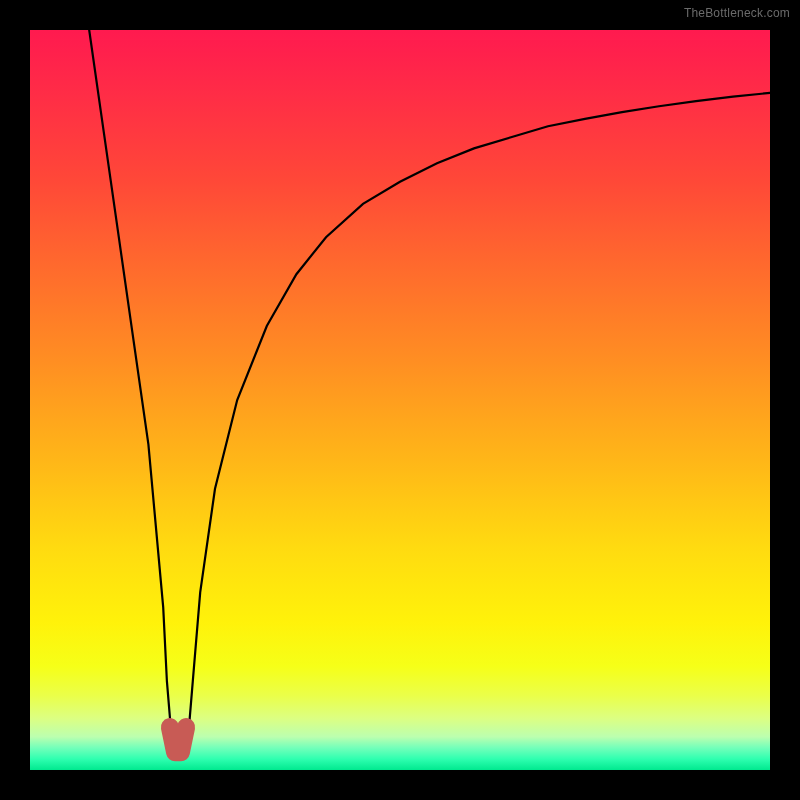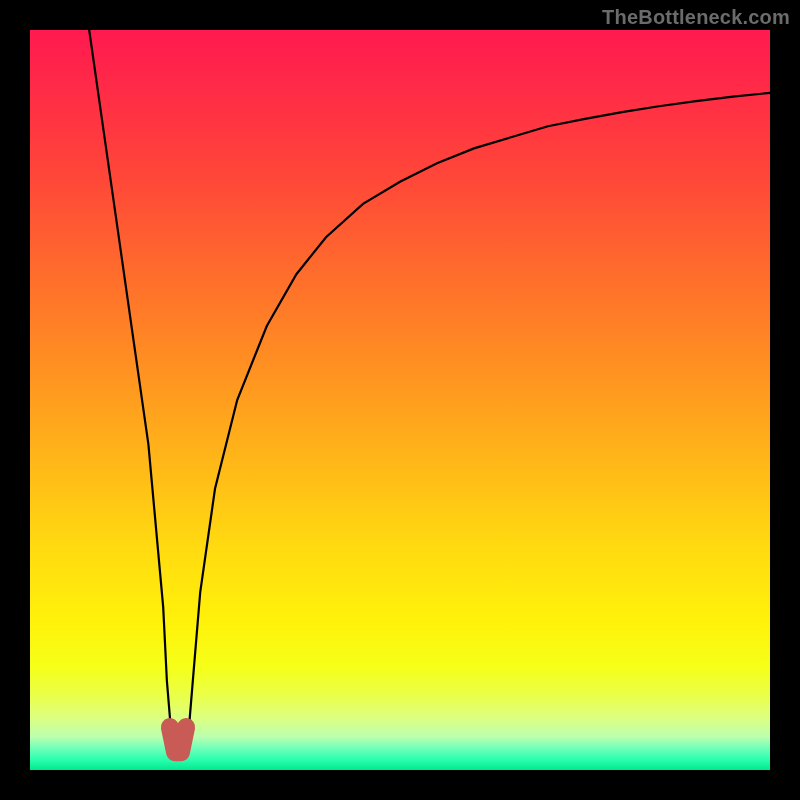"TheBottleneck.com" .watermark { font-size: 20px -> 12px; font-weight: 700 -> 400 }
